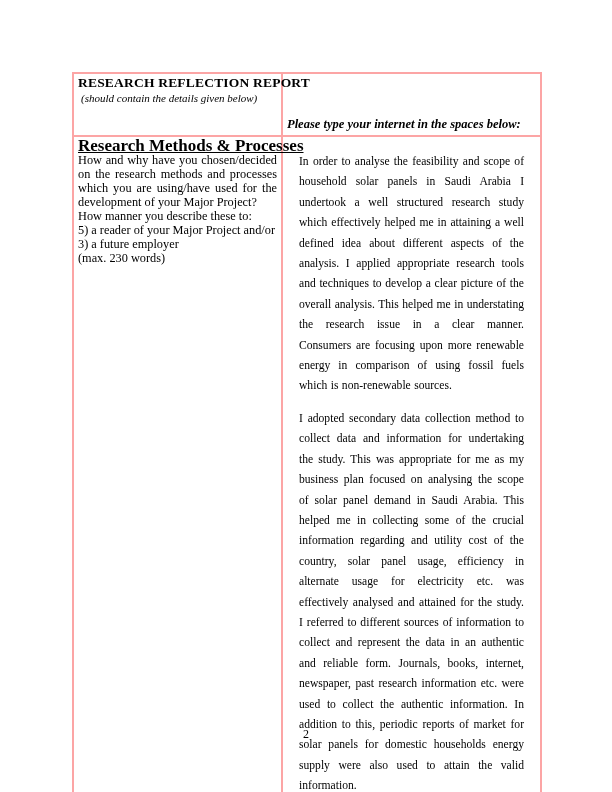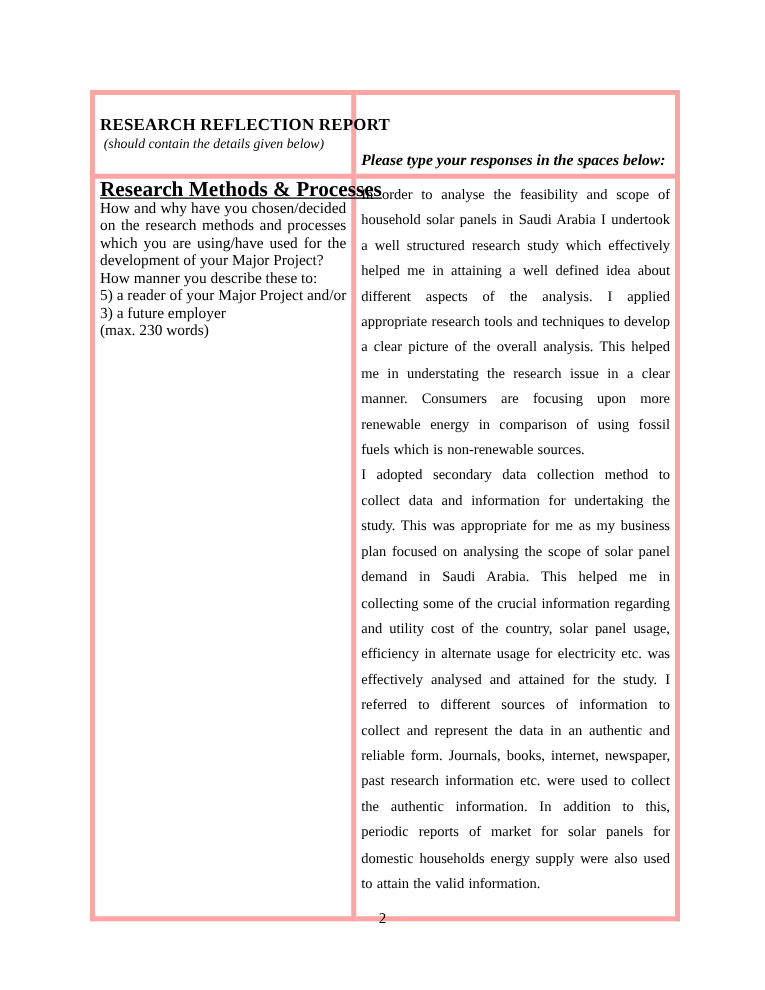"RESEARCH REFLECTION REPORT" .report-table td { border: 4px solid #fca5a5 -> 2px solid #fca5a5; padding: 16px 4px -> 1px 4px }
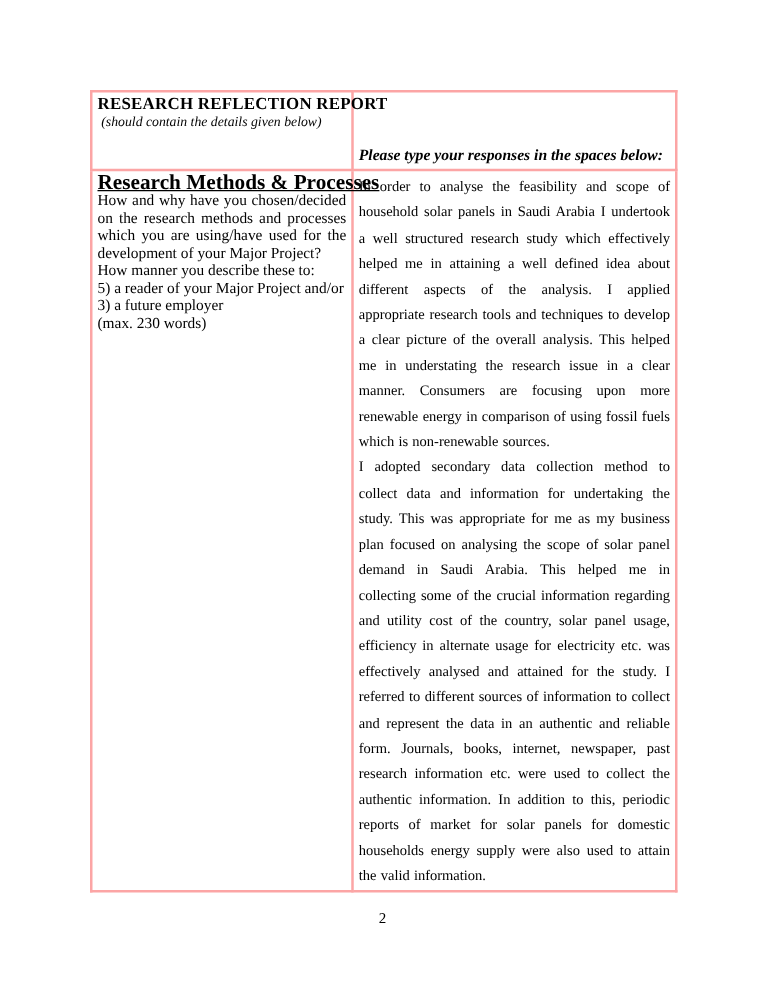"Please type your responses in" div.response-instruction { text: responses -> internet }
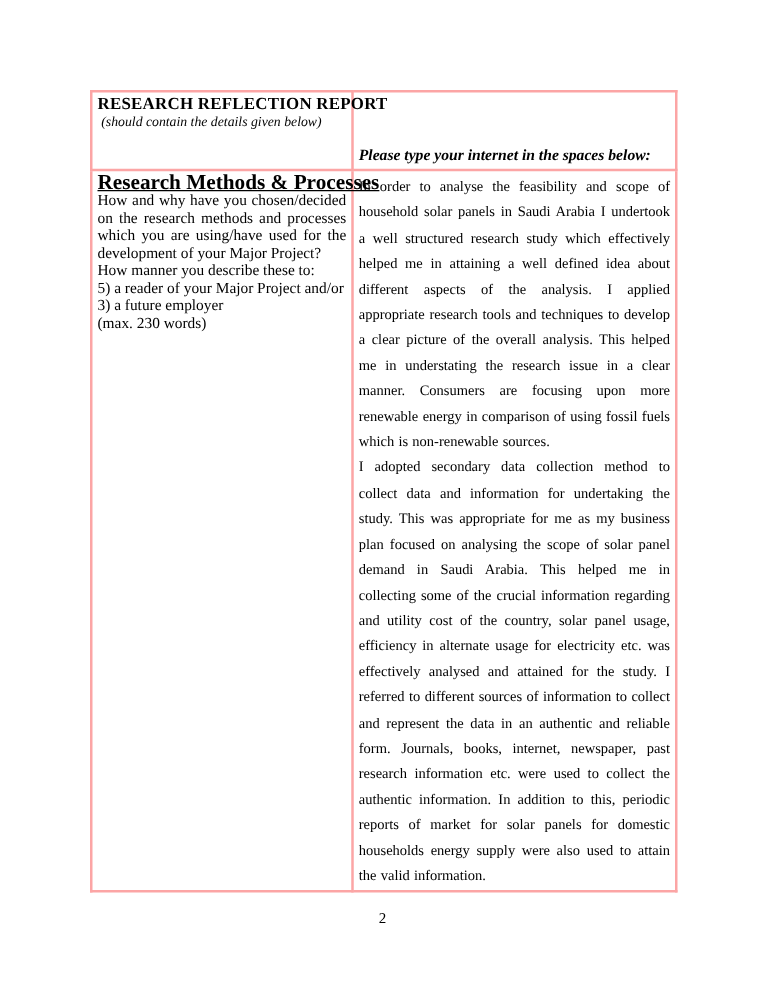"In order to analyse the" .answer-para { margin: 0 -> 12px }
